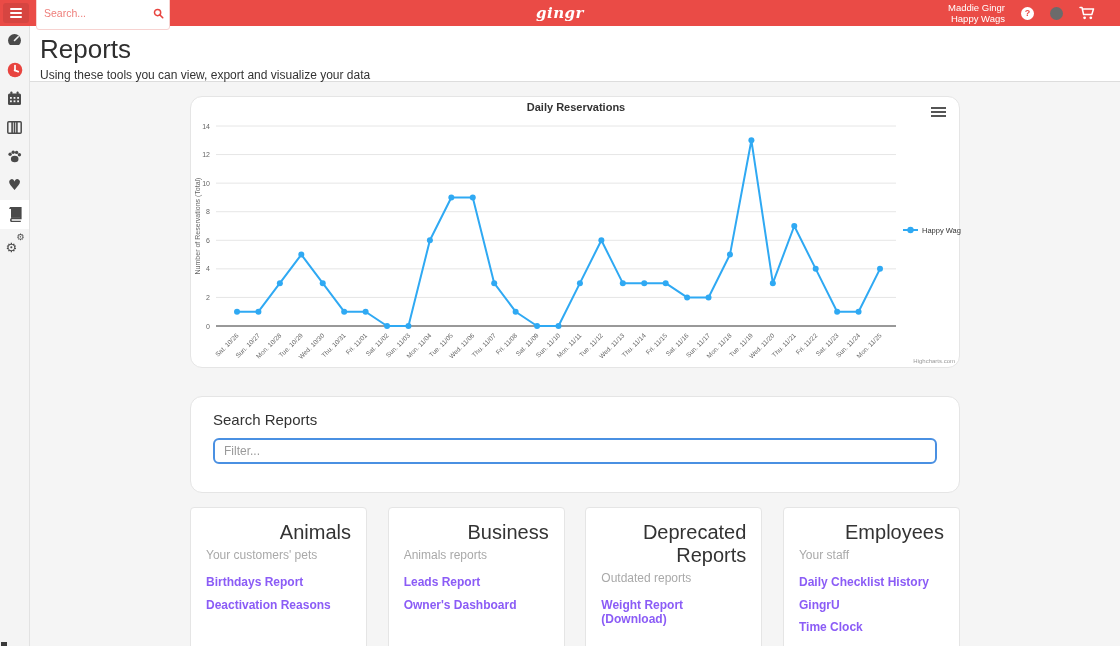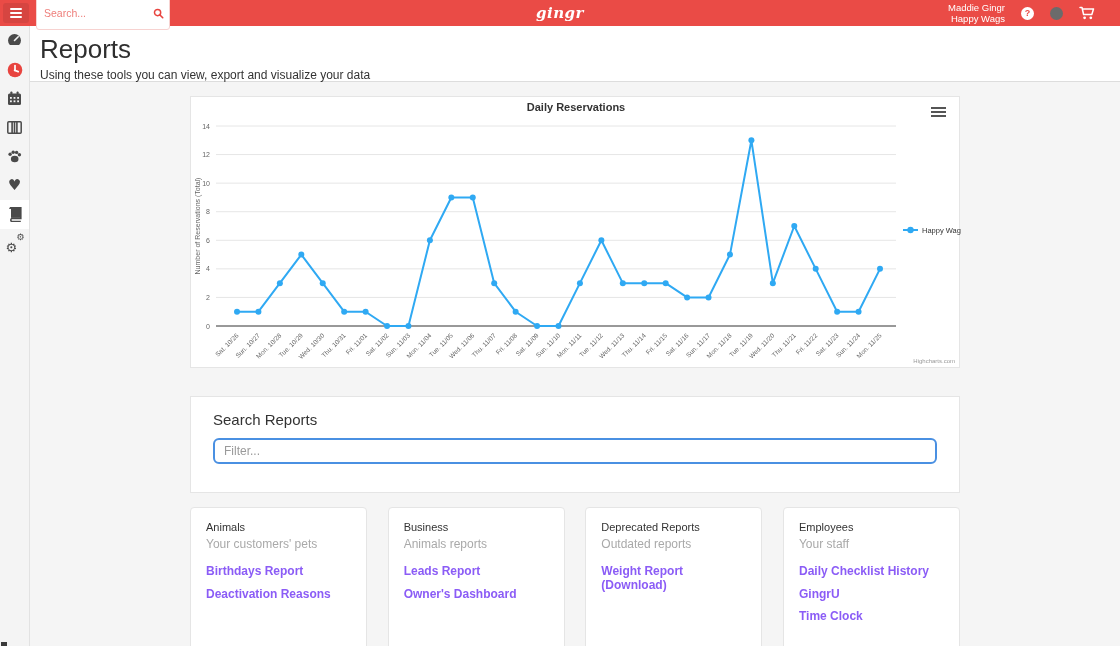"Daily Reservations" .panel { border-radius: 0 -> 12px }
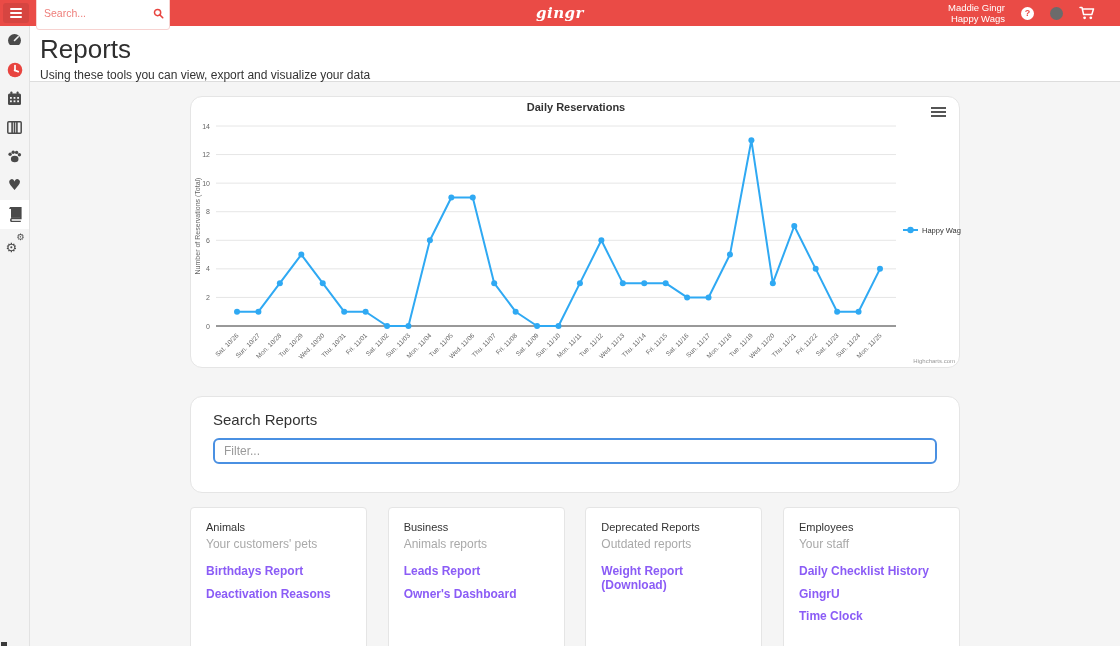"Animals" .card h3 { font-size: 11px -> 20px; text-align: none -> right }
